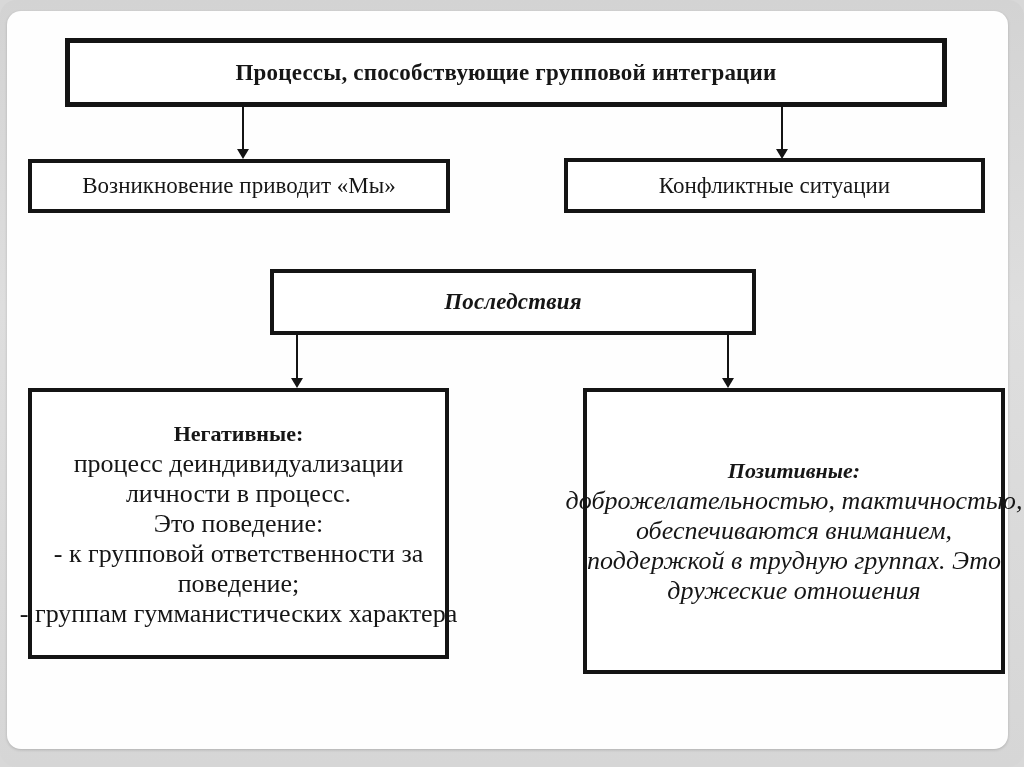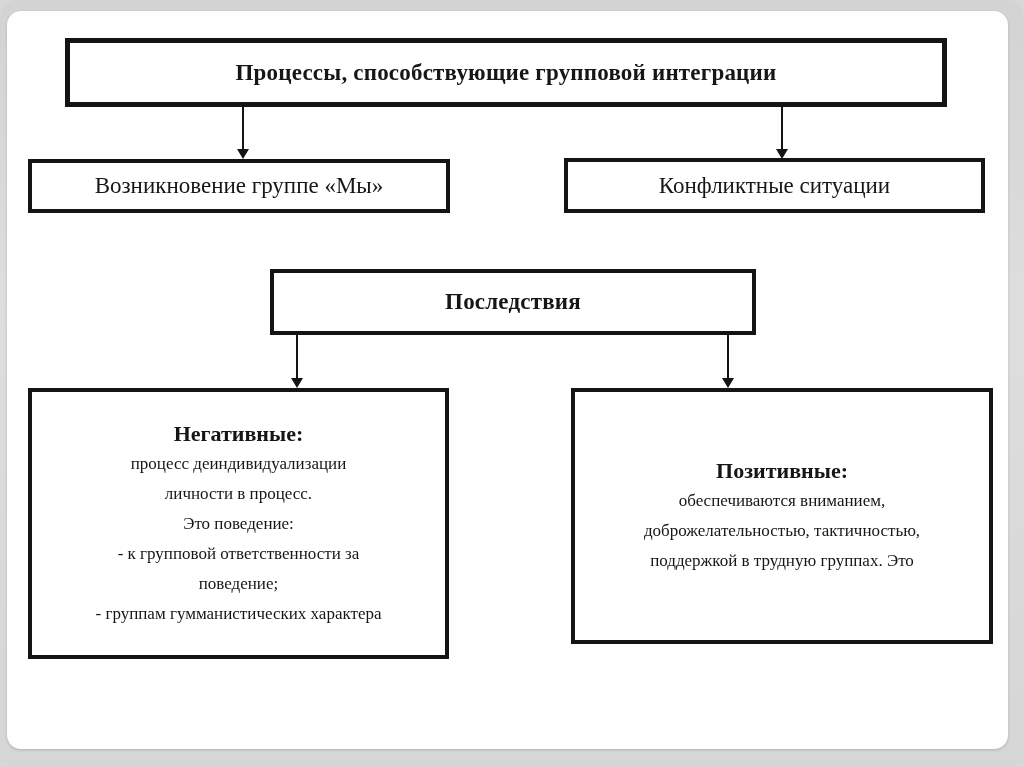"Возникновение группе «Мы»" div.plain-text { text: группе -> приводит }
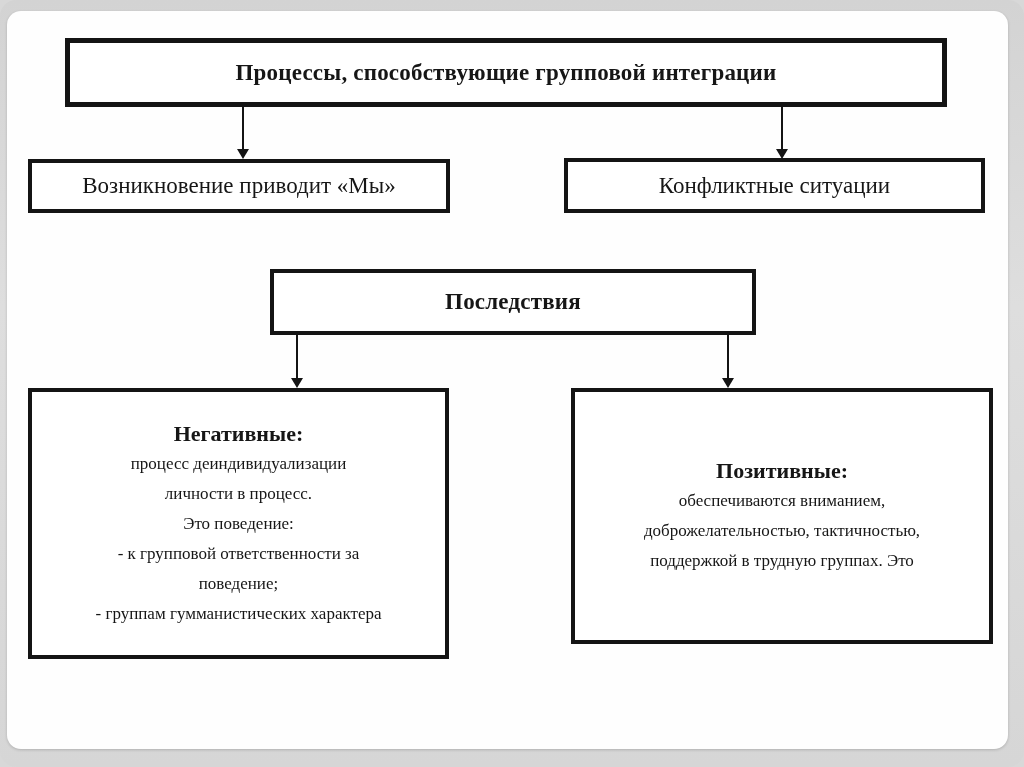"Последствия" #box-conseq { font-style: none -> italic }
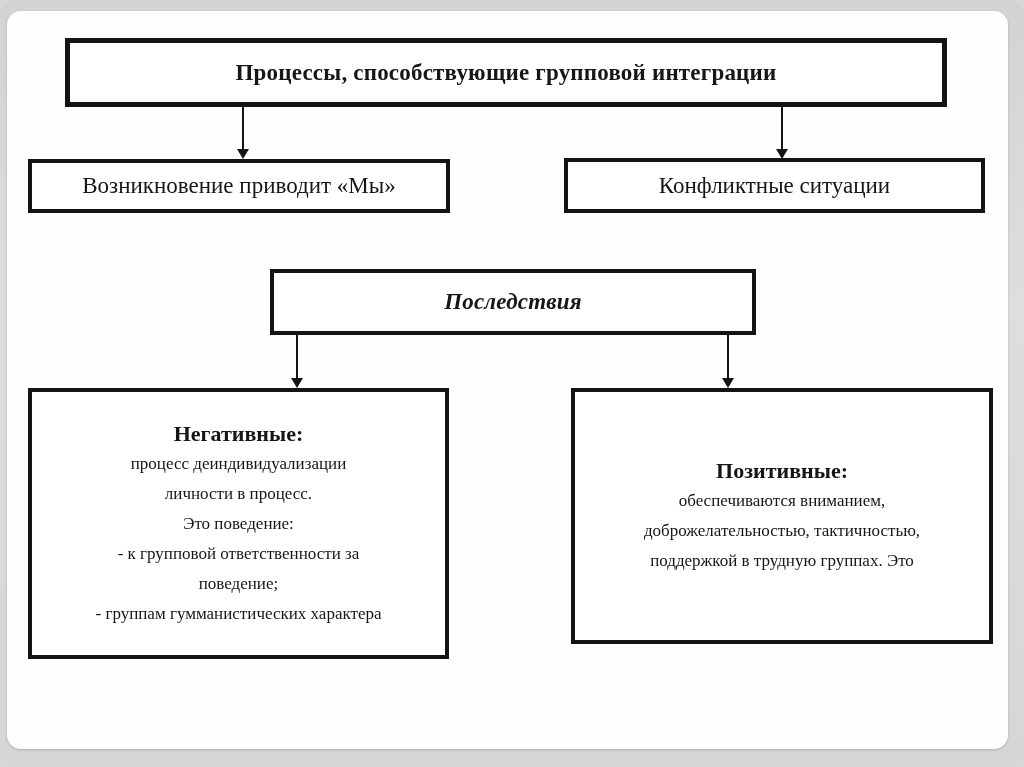"процесс деиндивидуализации" .body-line { font-size: 17px -> 26px }
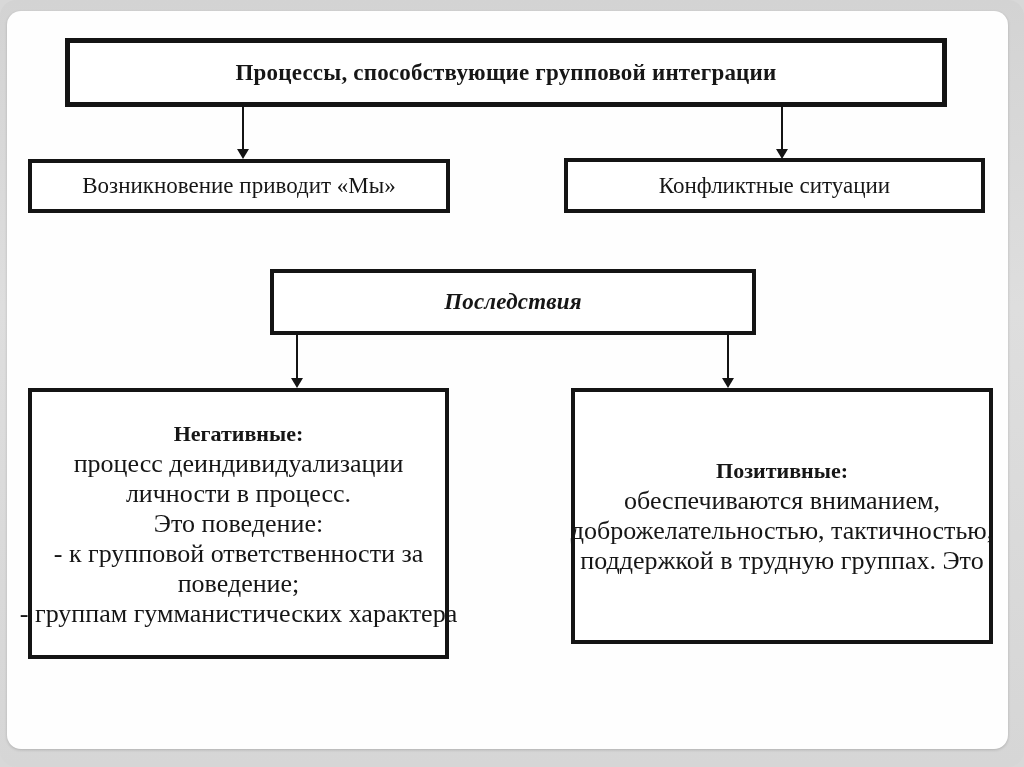"Позитивные:" #box-positive { font-style: none -> italic; height: 256px -> 286px; left: 564px -> 576px }
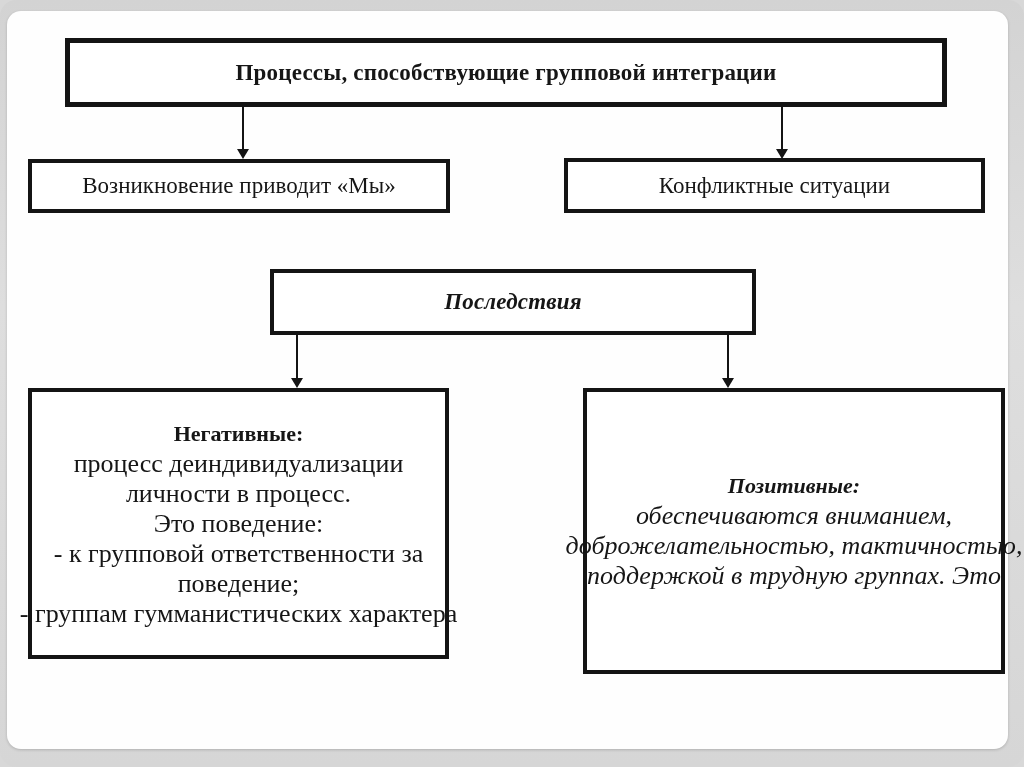"обеспечиваются вниманием," div.body-line { order: before "доброжелательностью, тактичностью," -> after "доброжелательностью, тактичностью," }
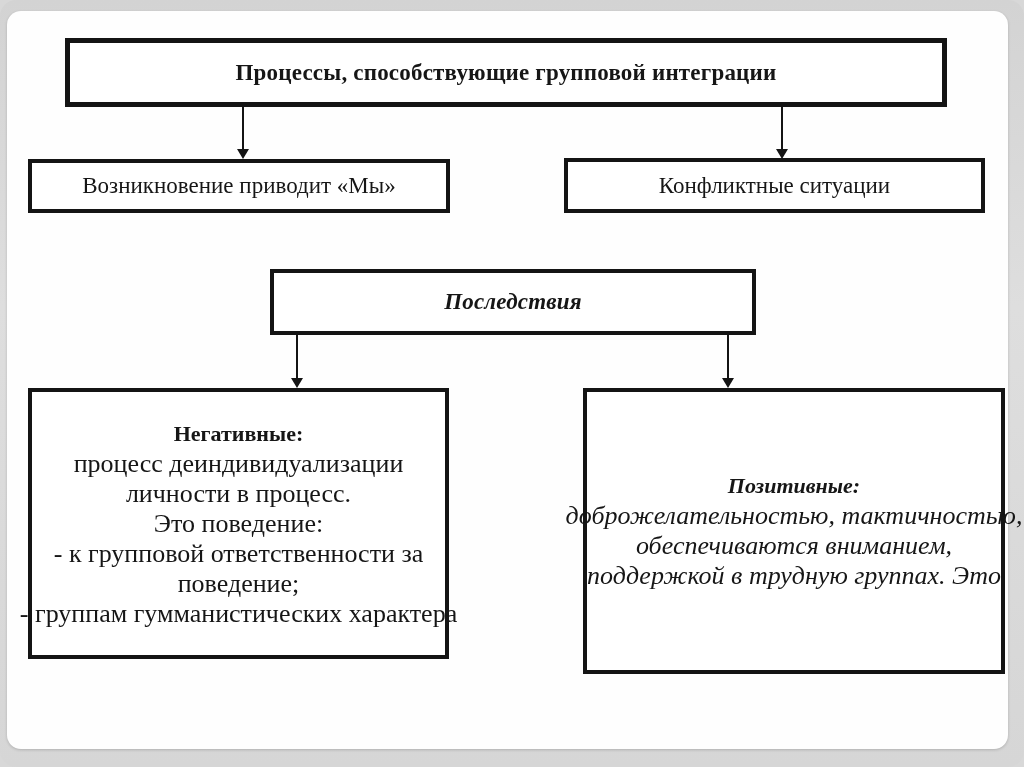"дружеские отношения" div.body-line { html: none -> <div>дружеские отношения</div> }
